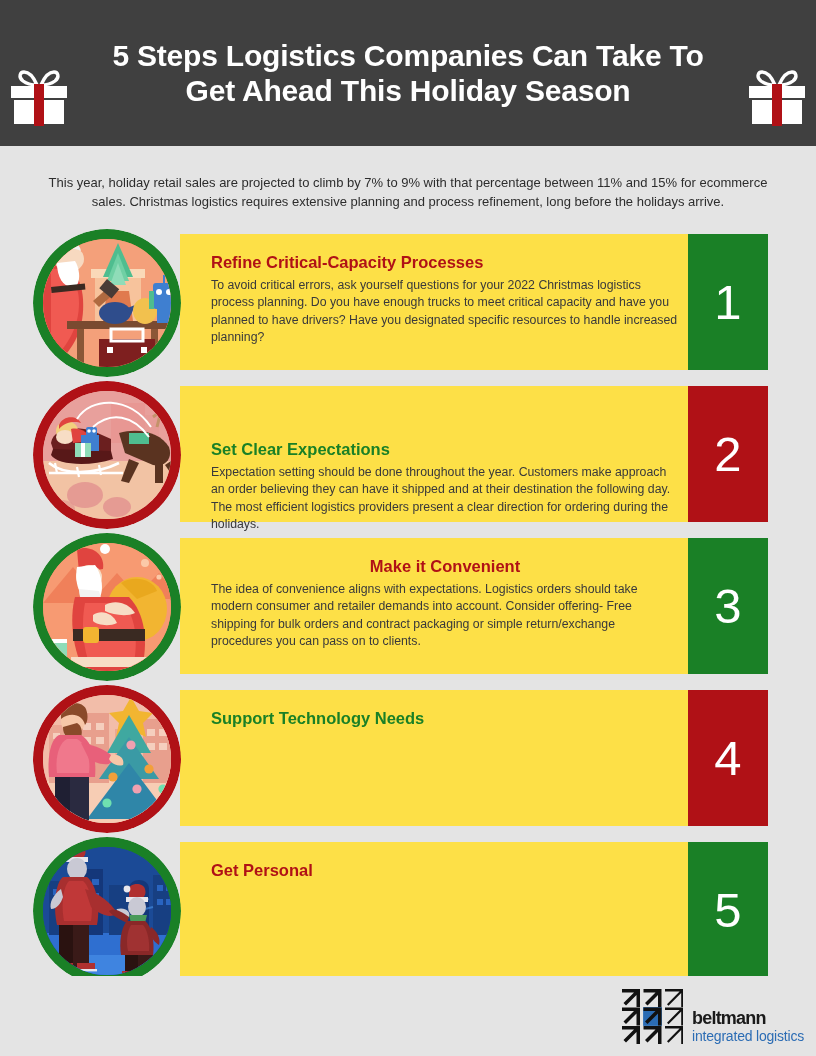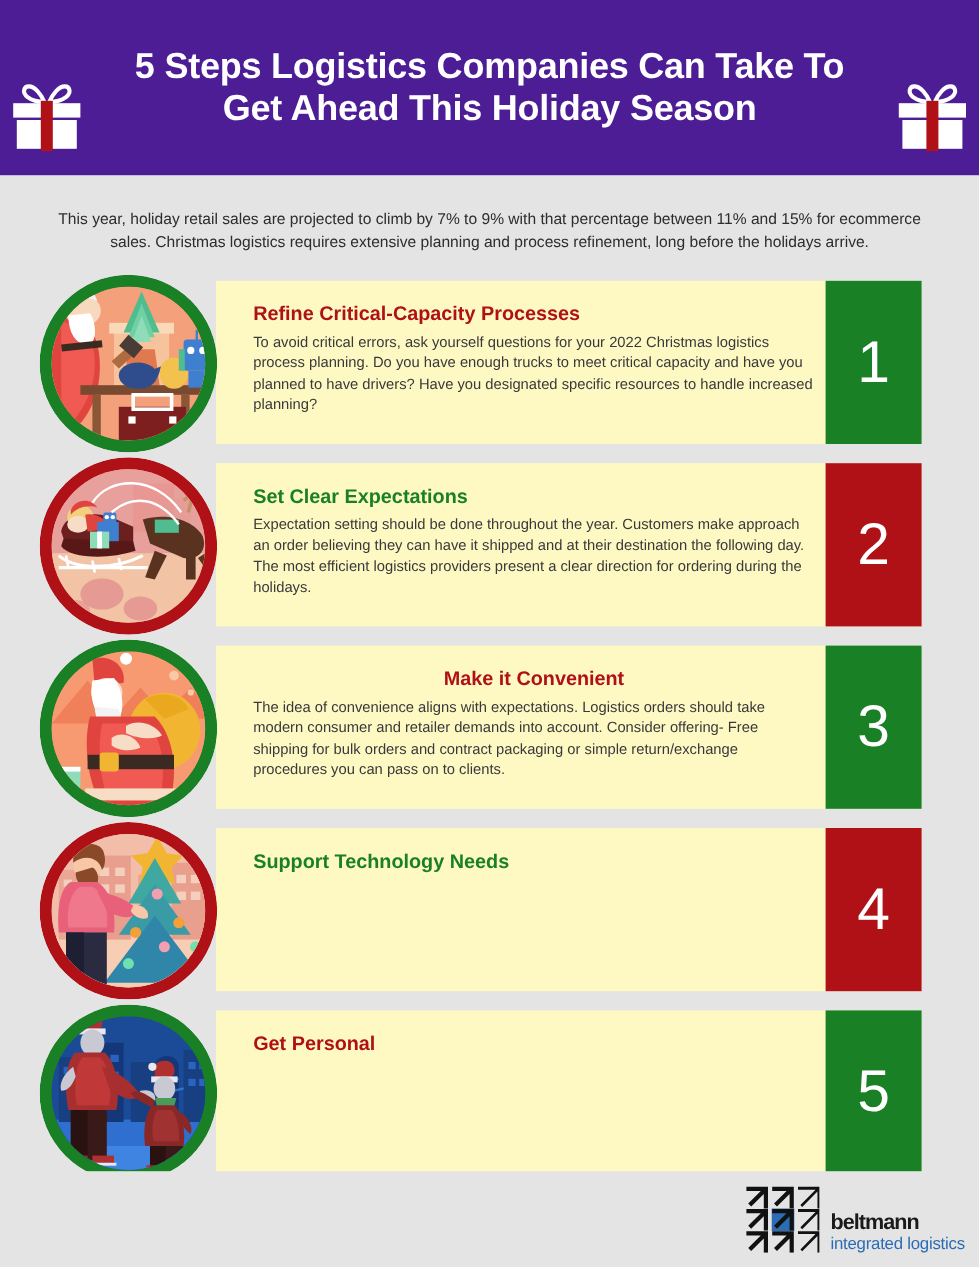"5 Steps Logistics Companies Can" .header { background: #4c1d95 -> #404040 }
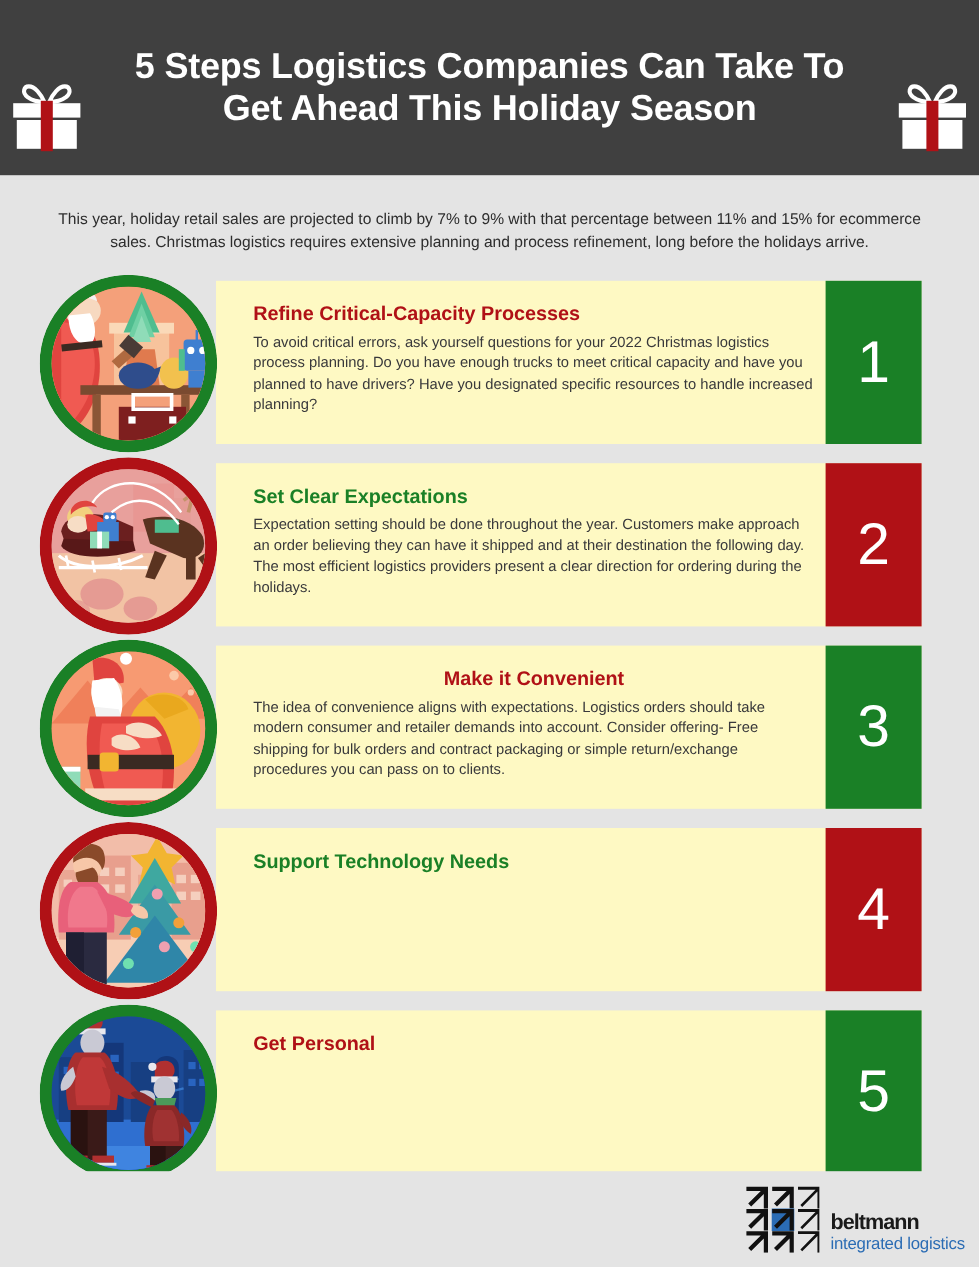"Refine Critical-Capacity Processes" .step-card { background: #fef9c3 -> #fde047 }
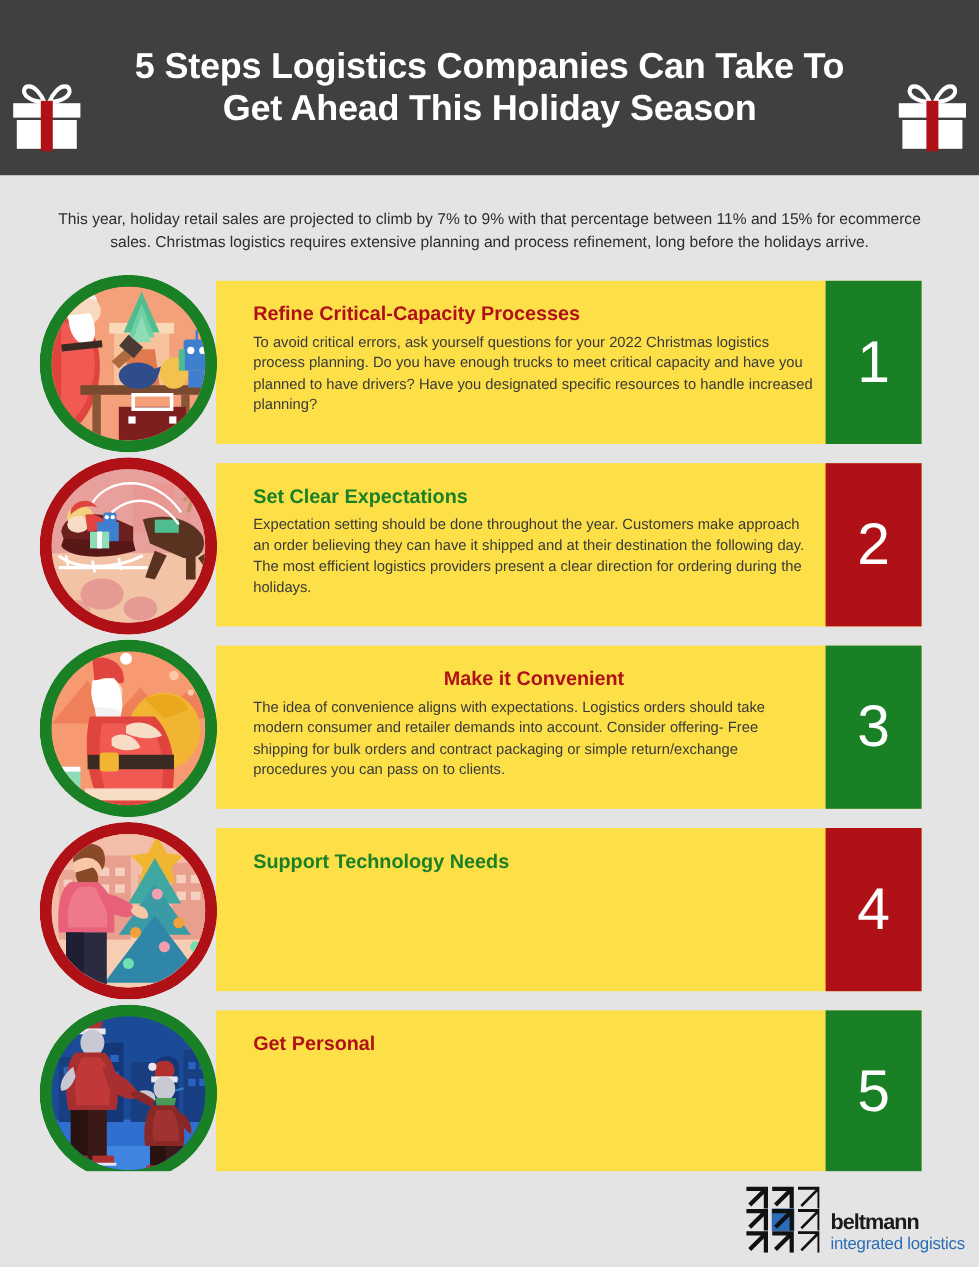"Set Clear Expectations" h2.step-heading { margin-top: none -> 35px }
